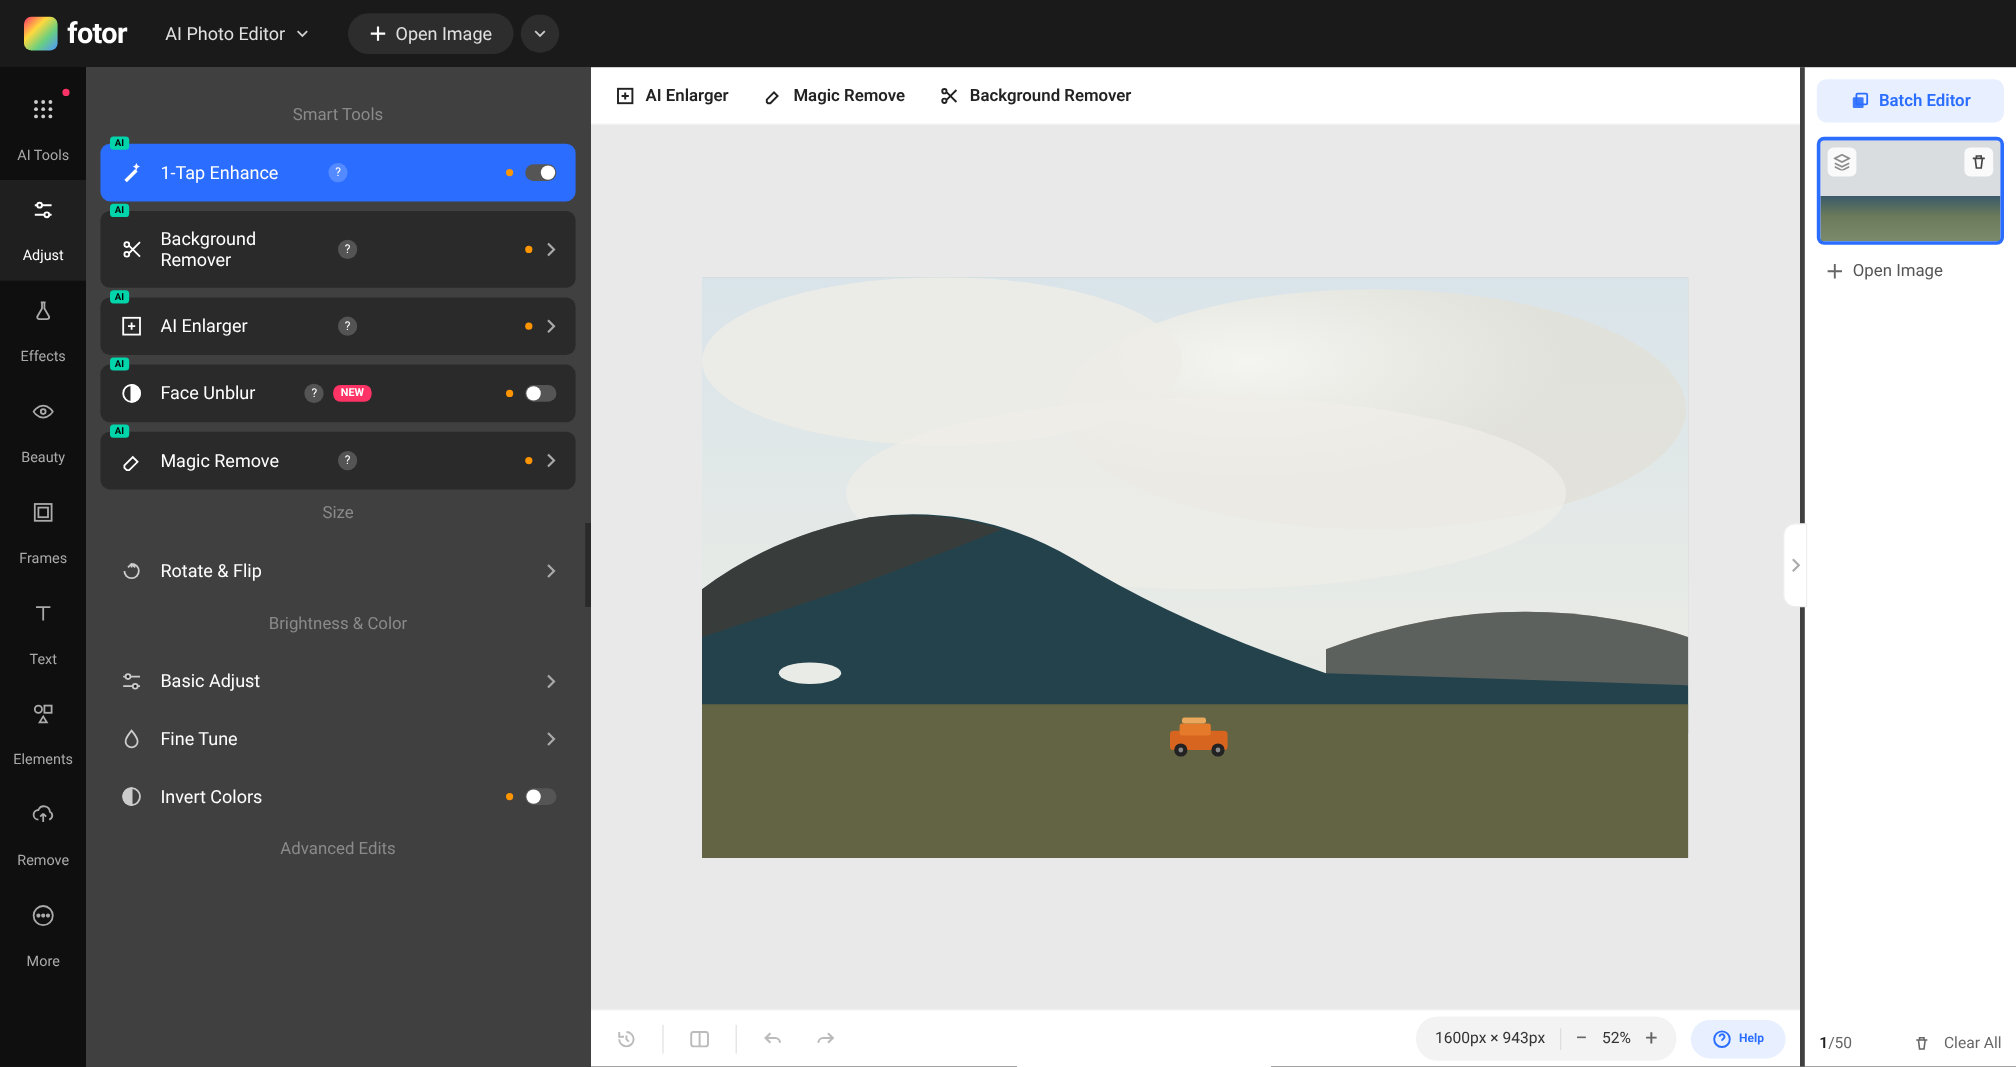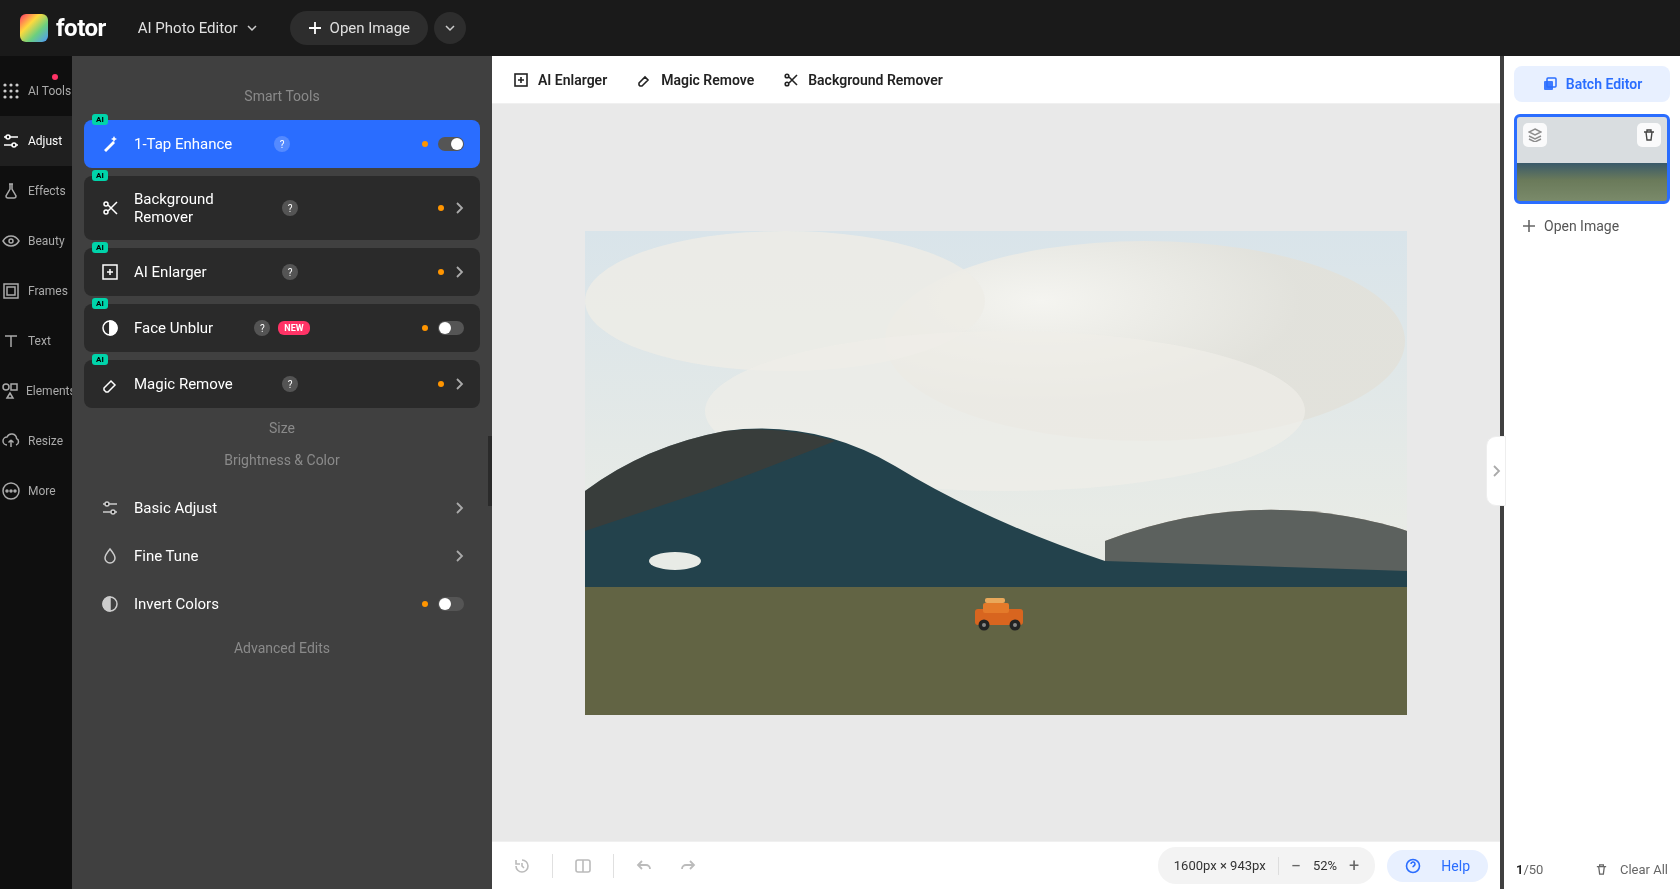"AI Tools" .nav-item { flex-direction: row -> column; gap: 6px -> 20px }
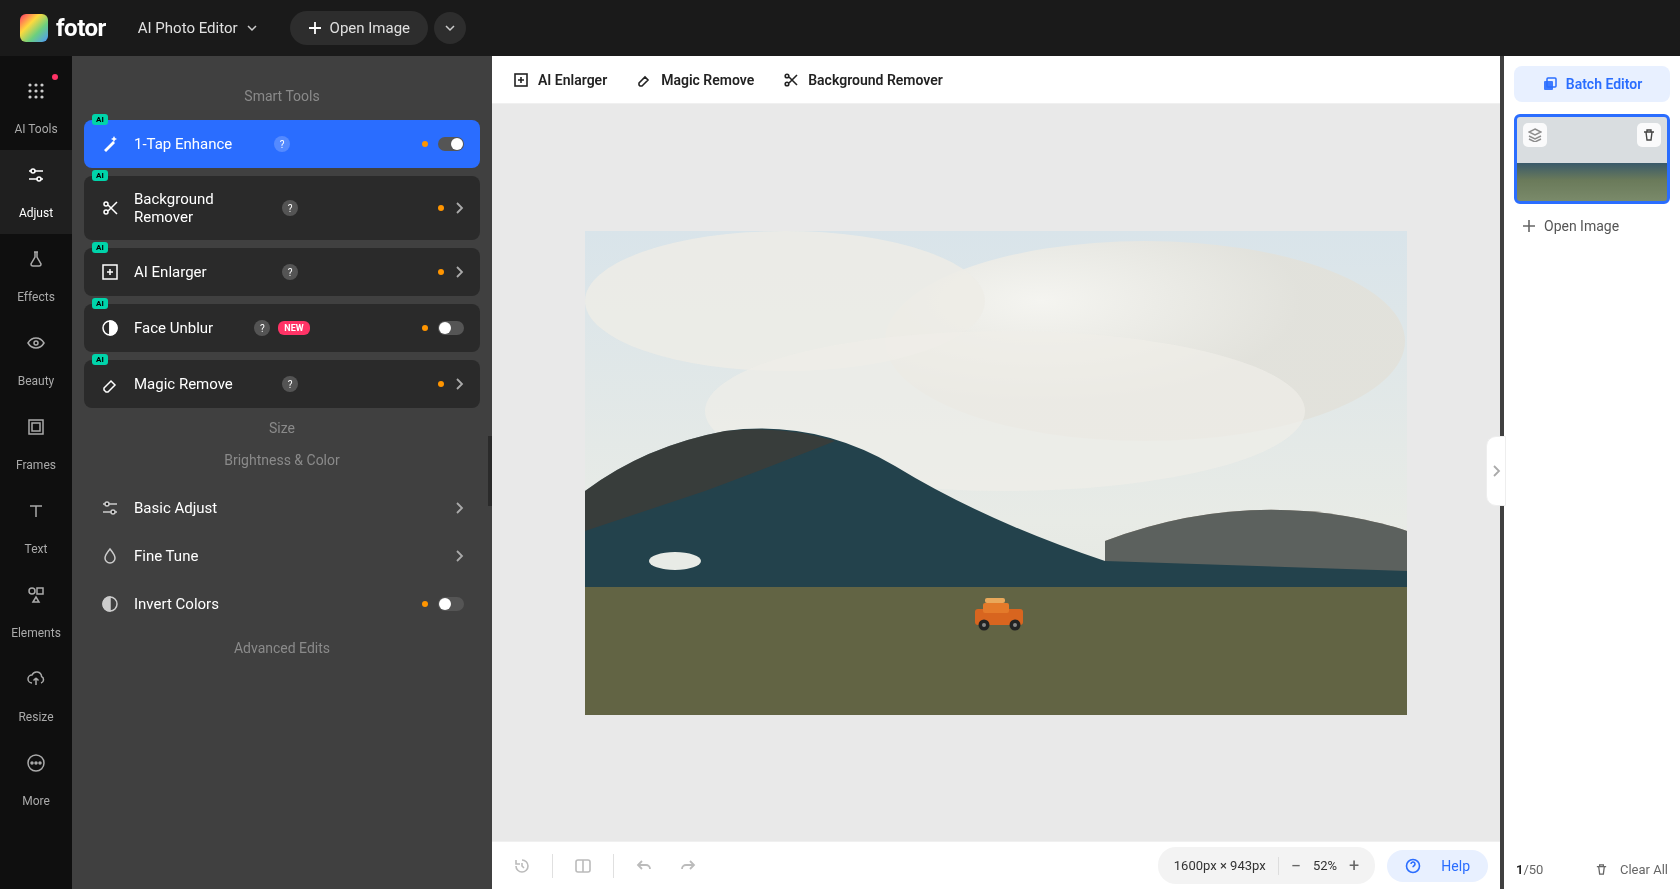"Rotate & Flip" div.plain-item { html: none -> <div> <span> <svg> <path></path> </svg> </span> <span>Rotate &amp; Flip</span> <span> <svg> <path></path> </svg> </span> </div> }
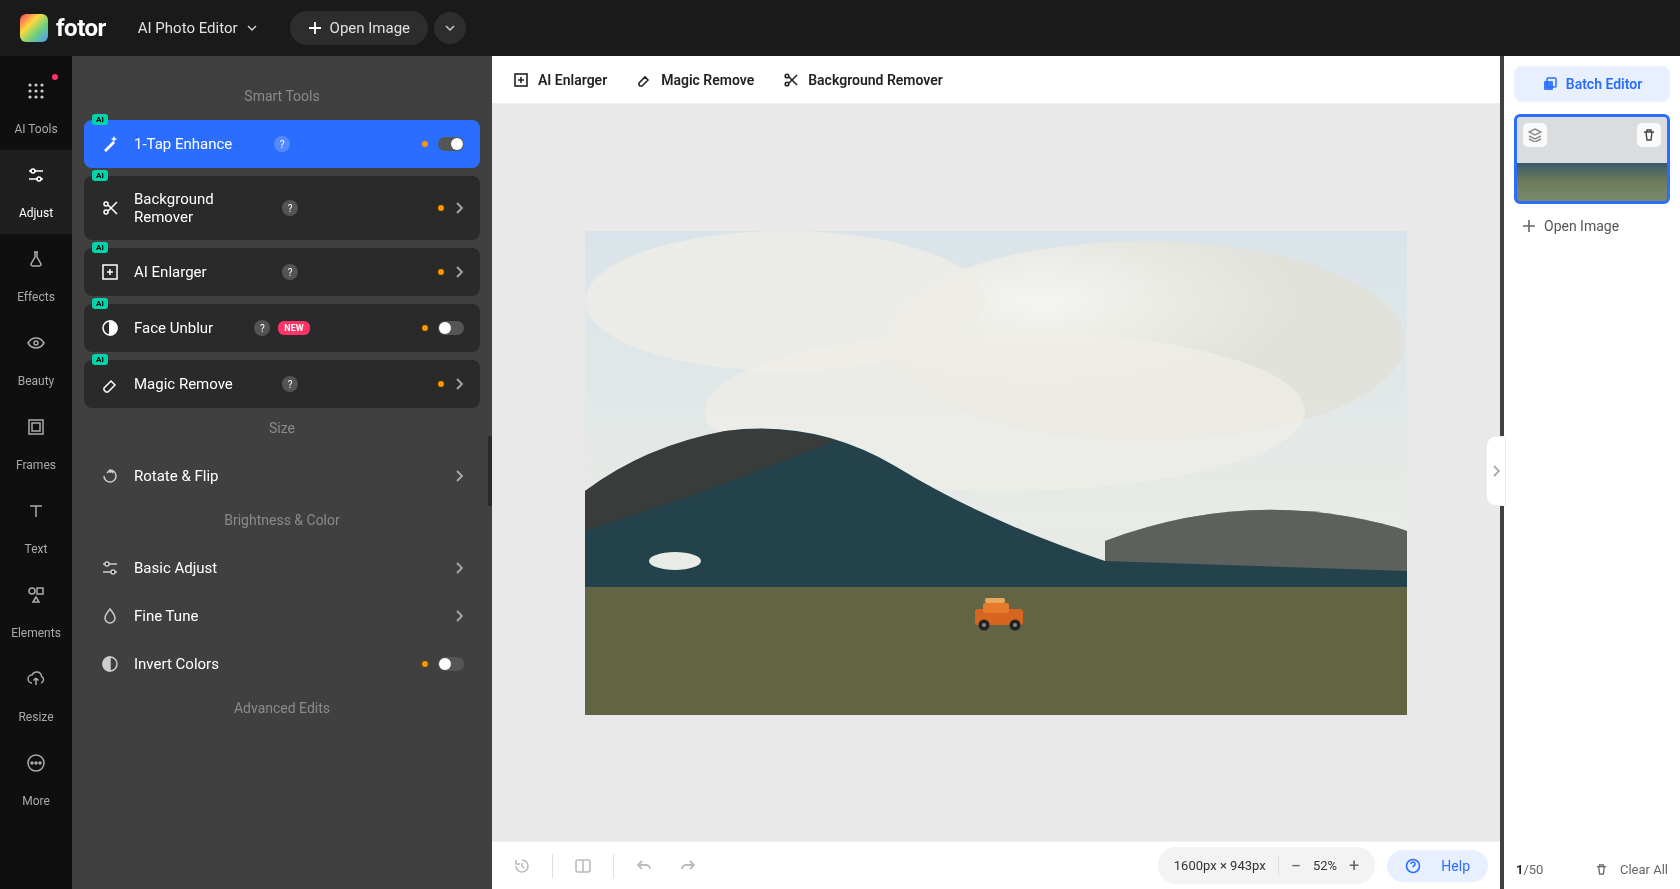"Resize" span { text: Resize -> Remove }
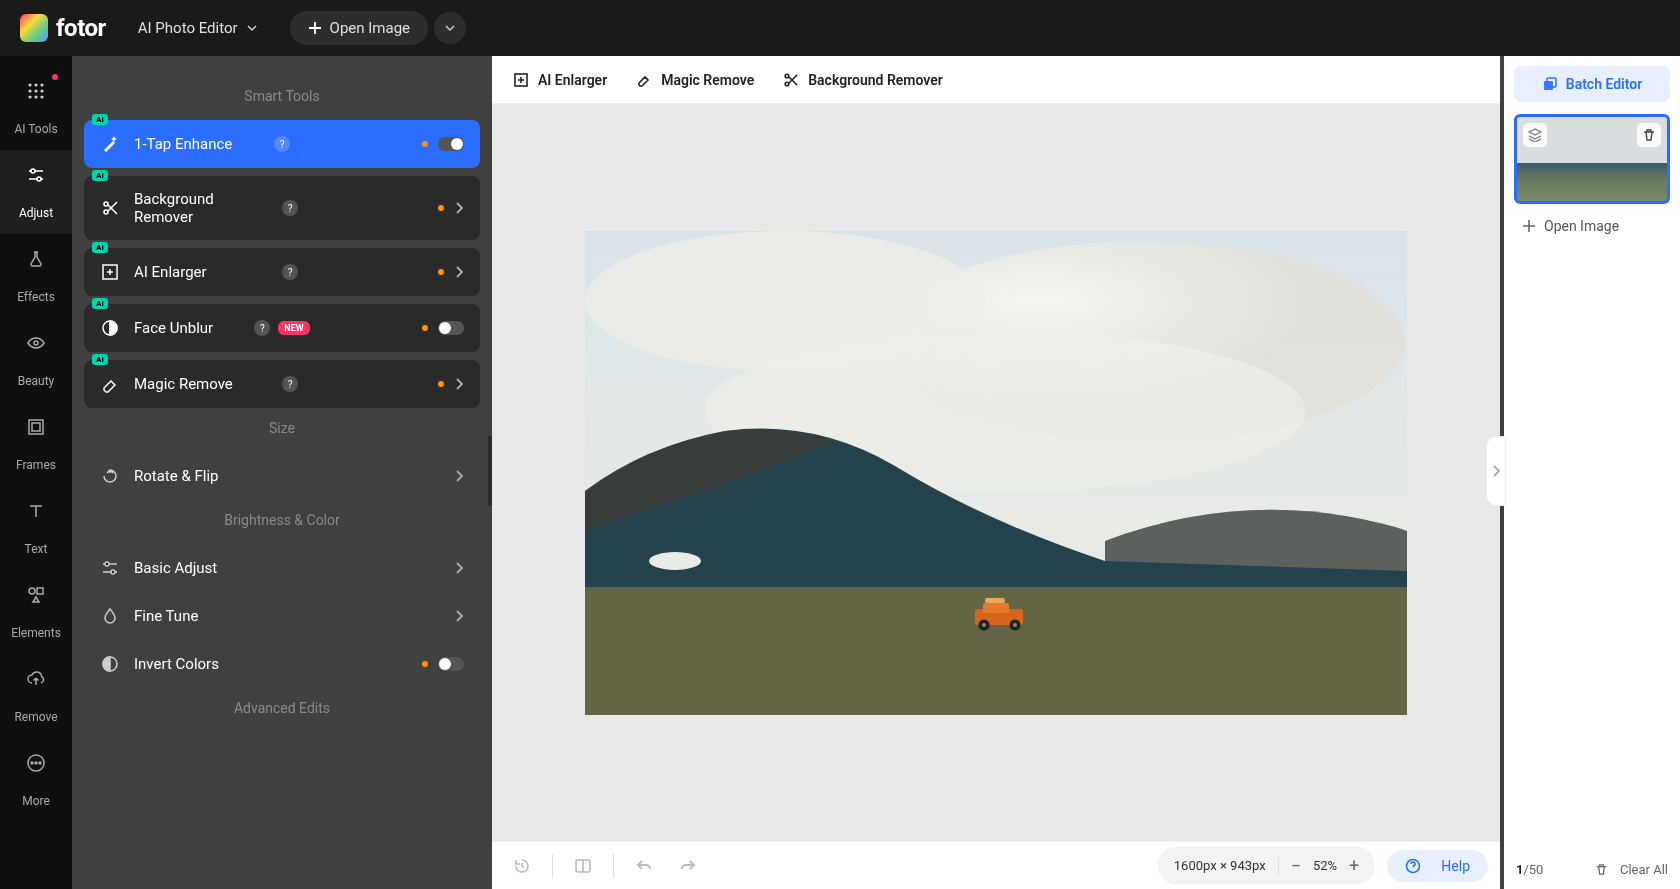"Help" .help-pill { font-size: 14px -> 10px; font-weight: 400 -> 700; gap: 20px -> 6px }
